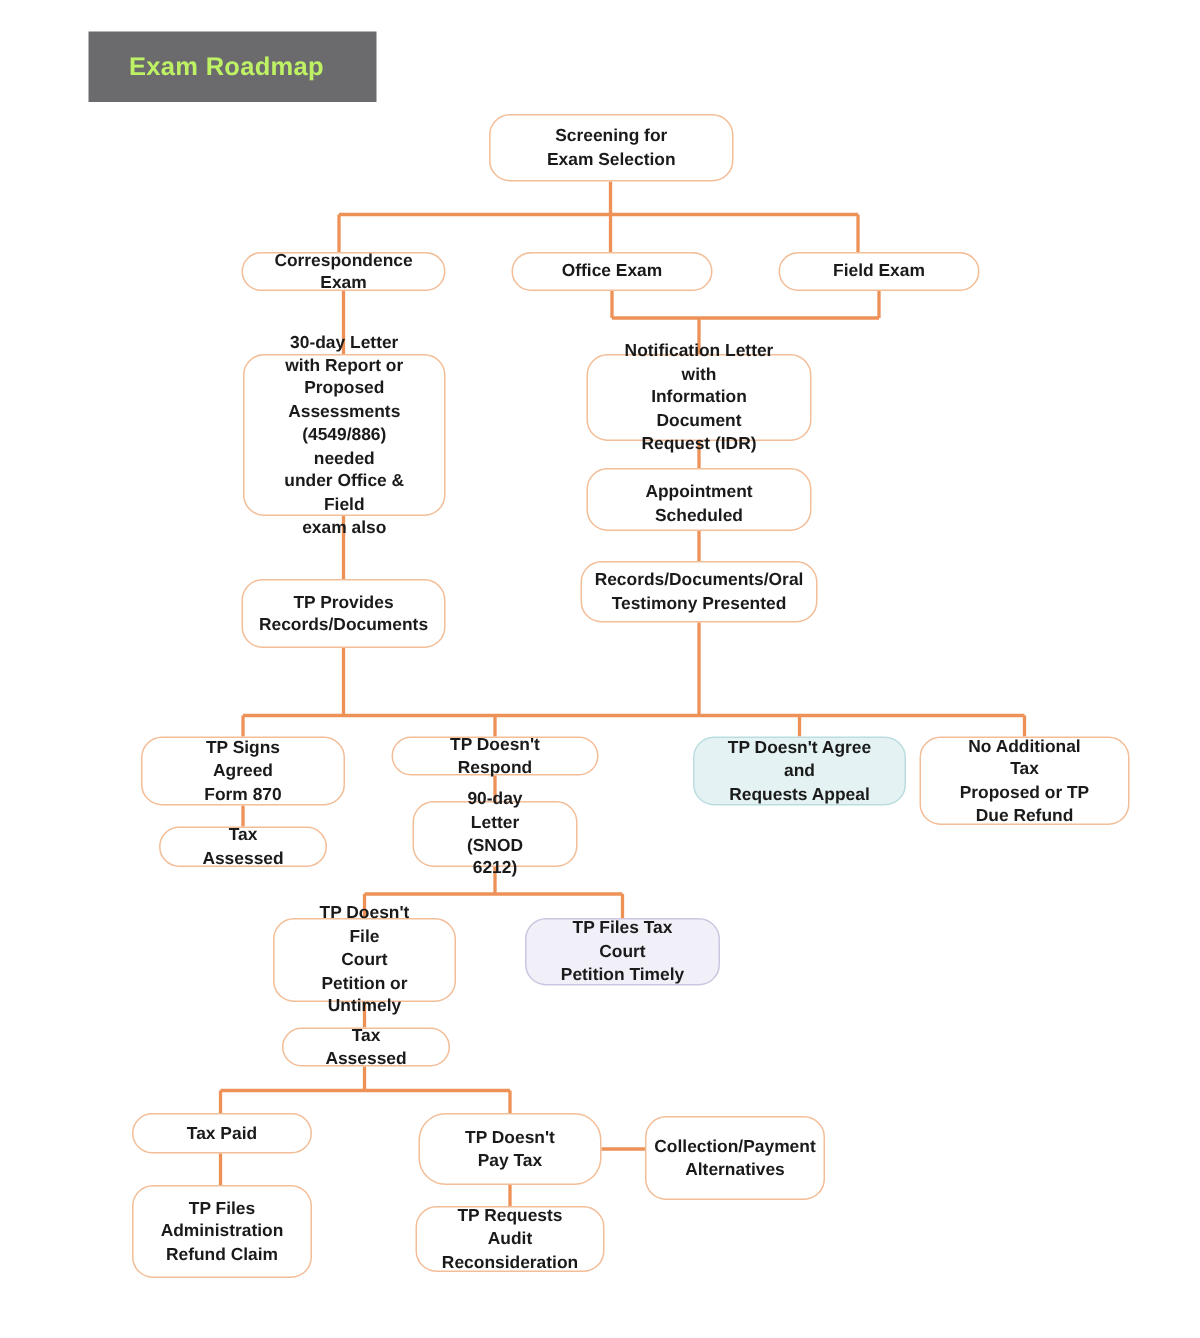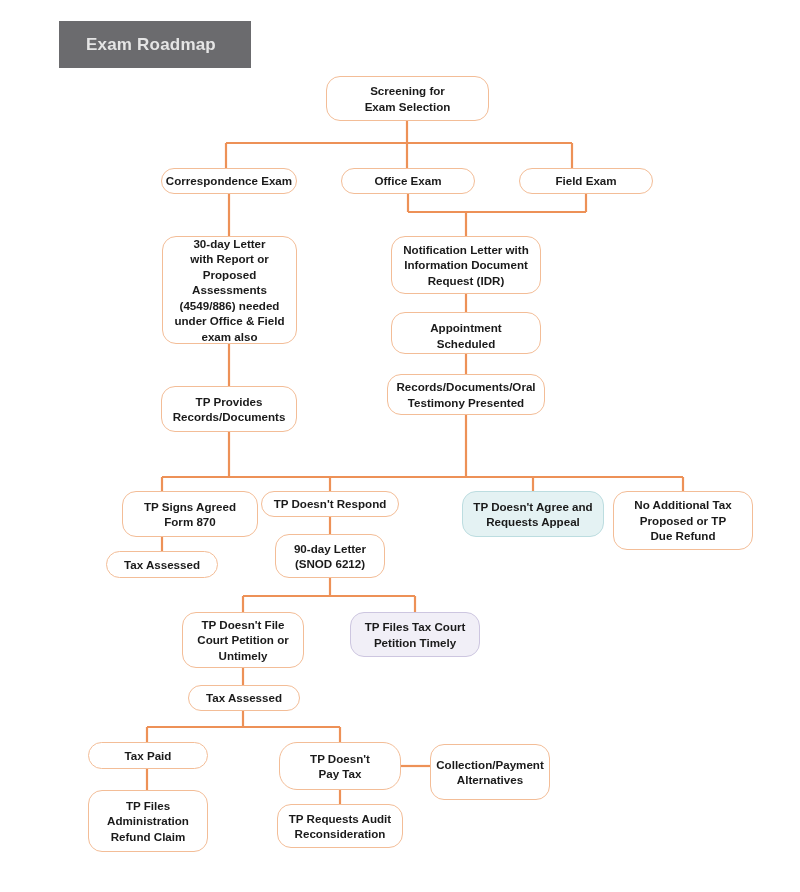"Exam Roadmap" #header-banner .title { color: #e5e5e5 -> #bef264 }
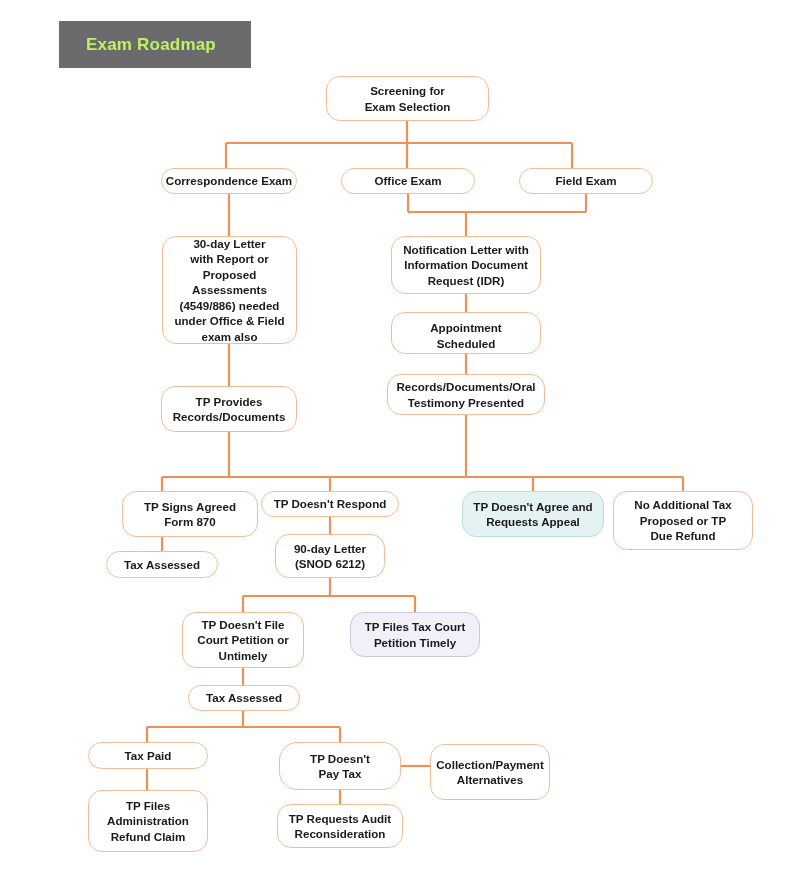"Screening for" .node { padding: 2px 1px -> 2px 22px }
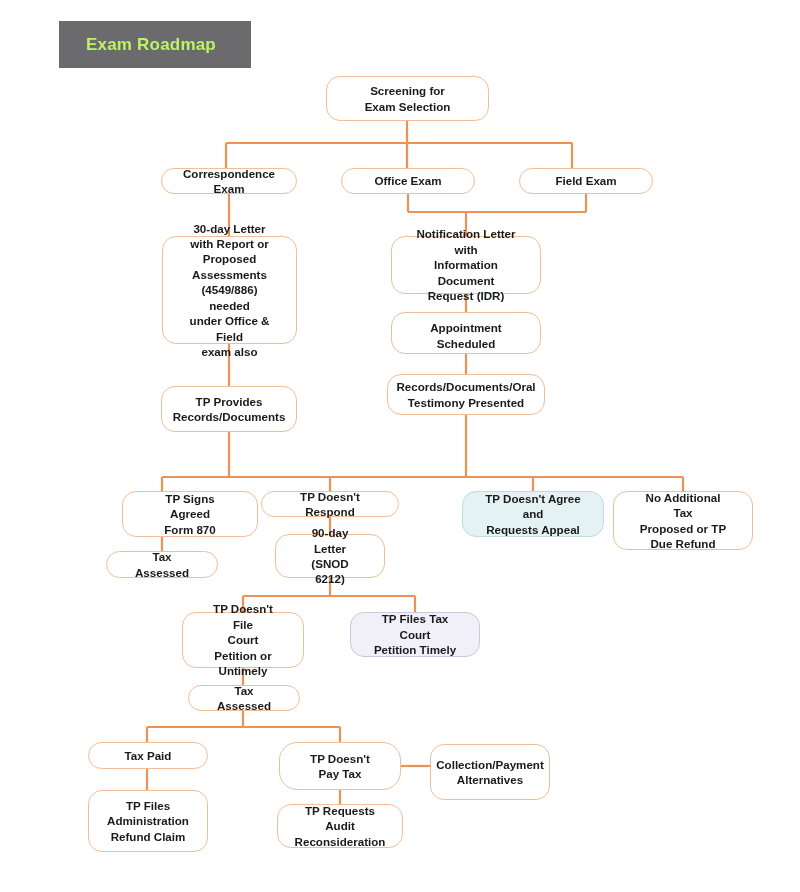"TP Signs Agreed" div.node { margin-left: 28px -> none }
